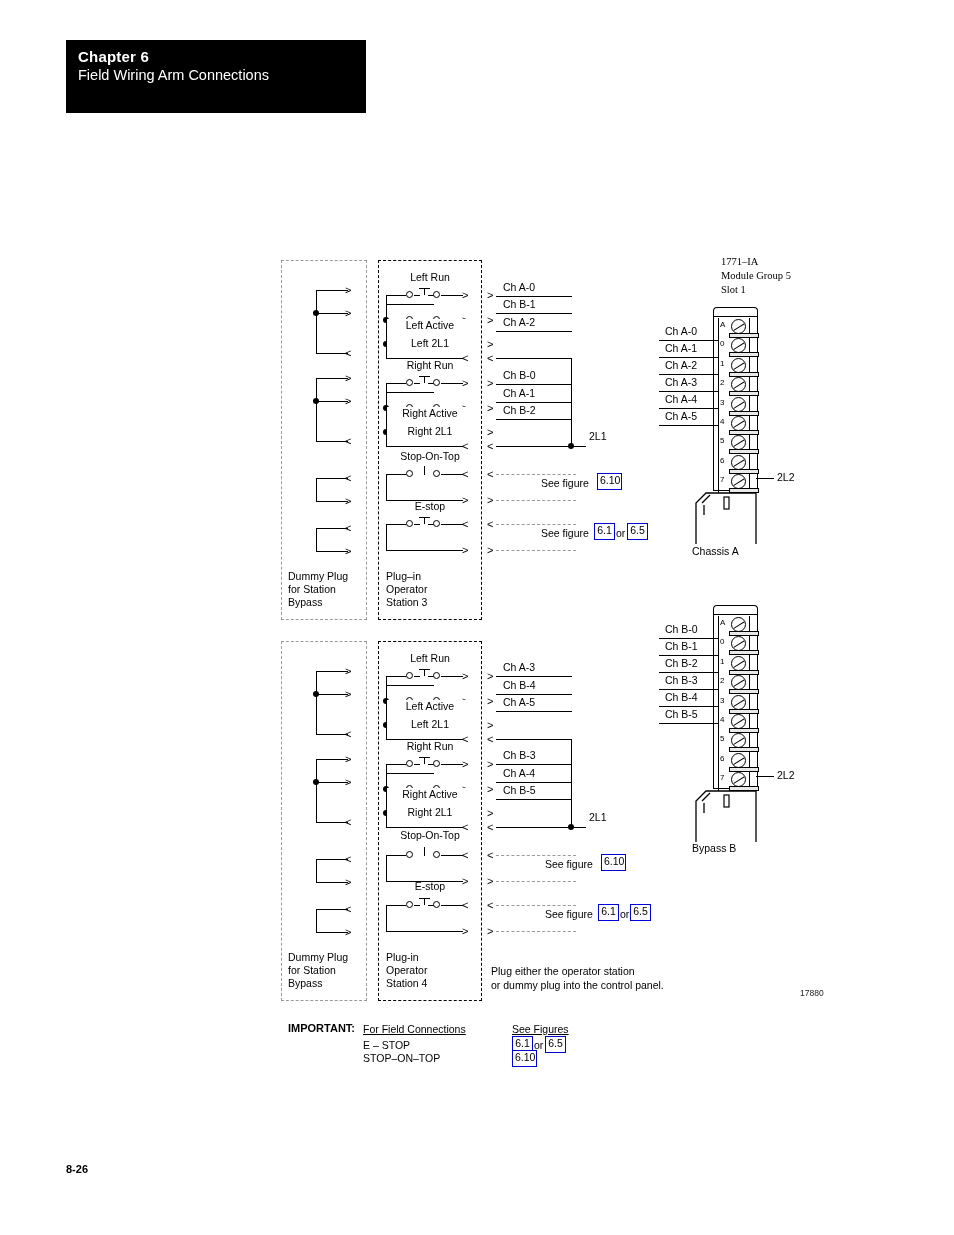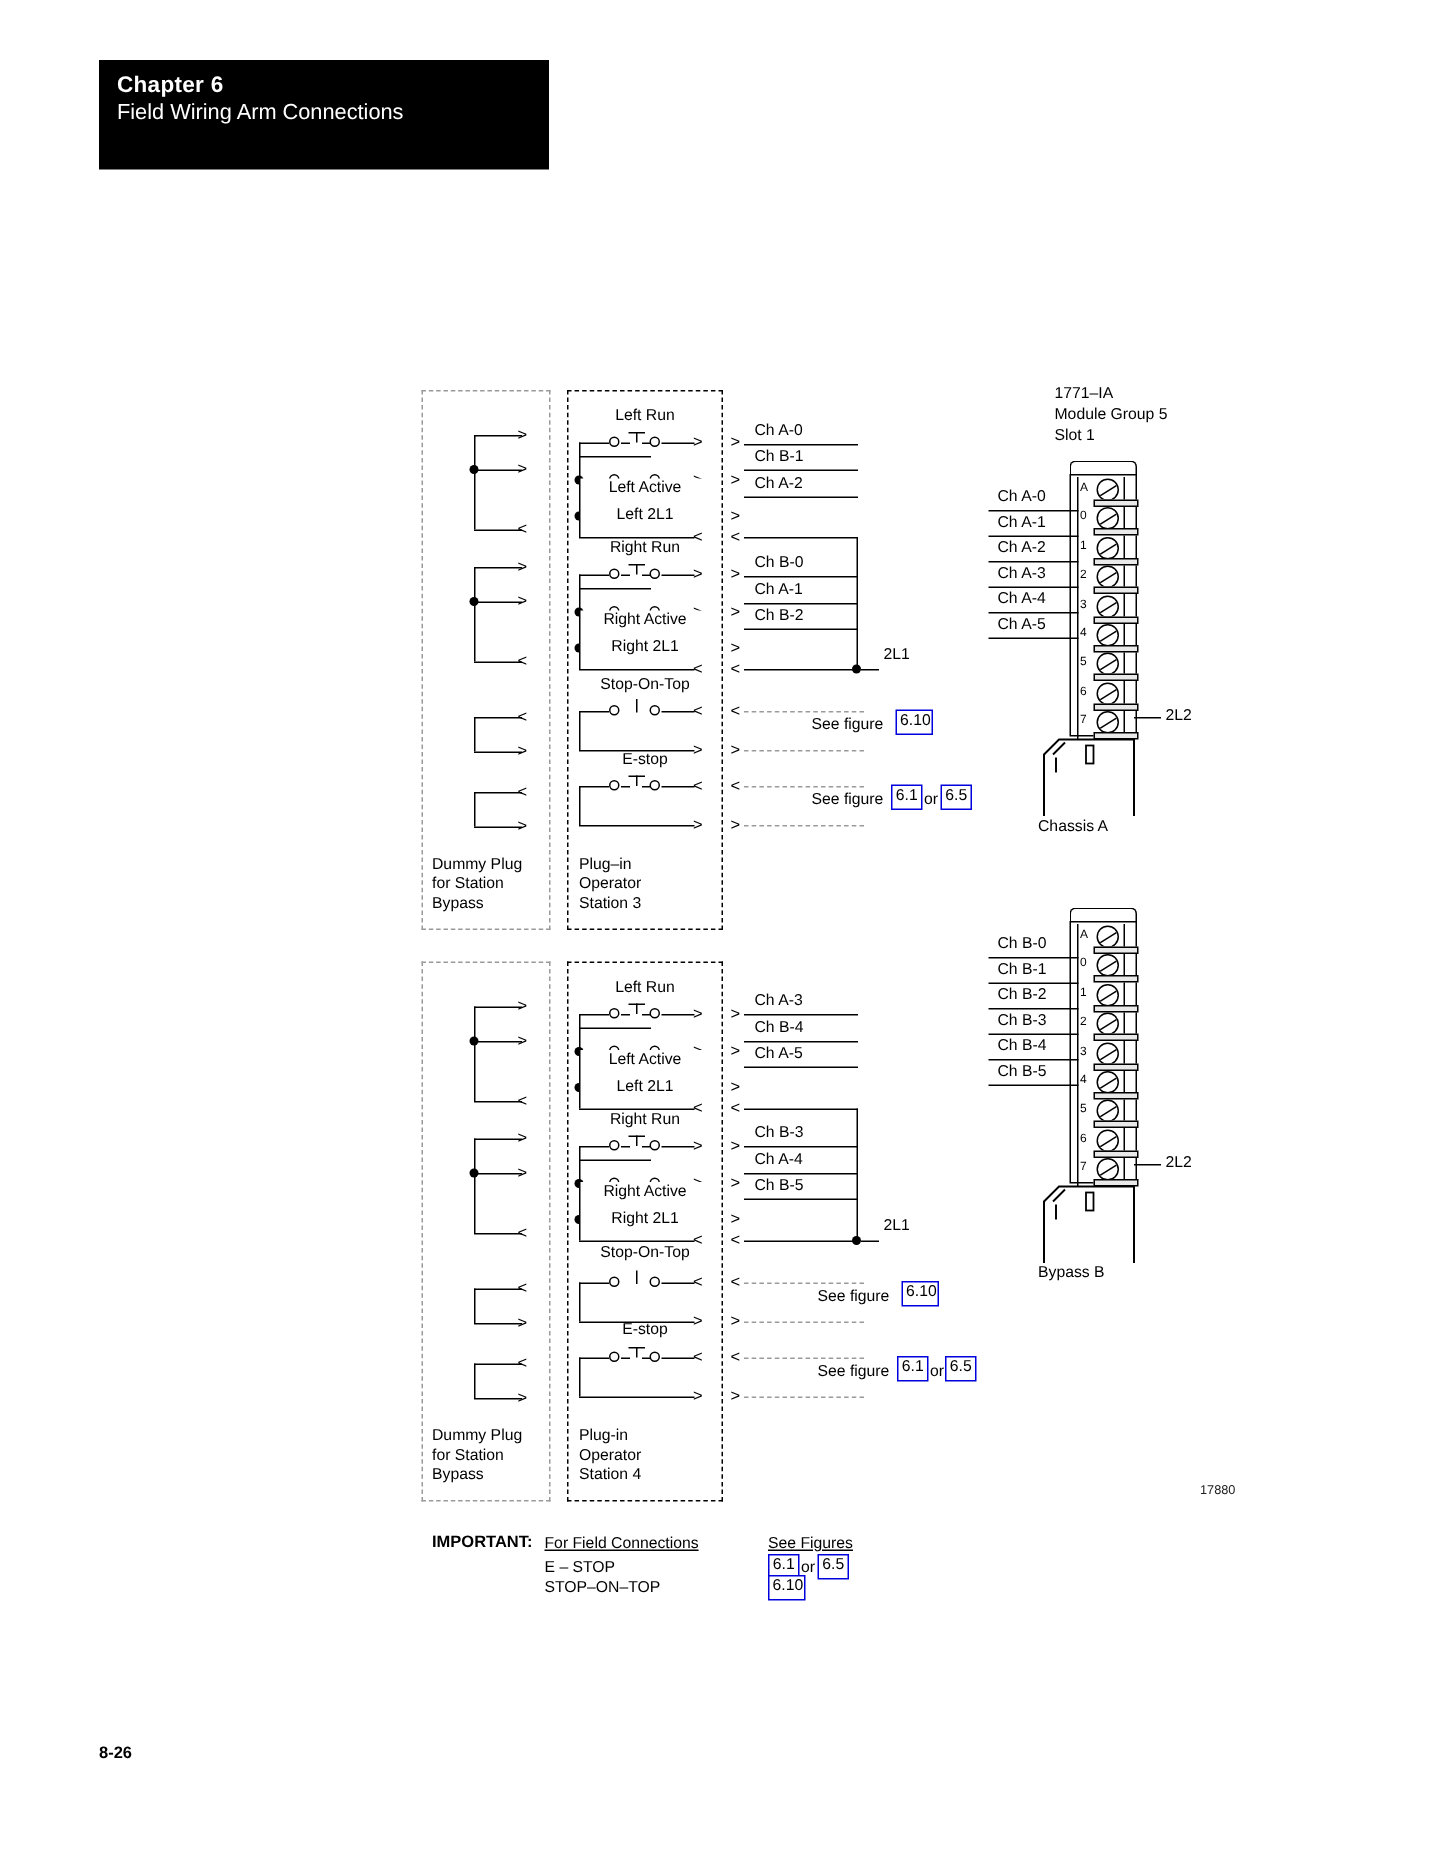"1771–IA" div.abs { font-family: none -> Liberation Serif, serif; left: 703px -> 721px }
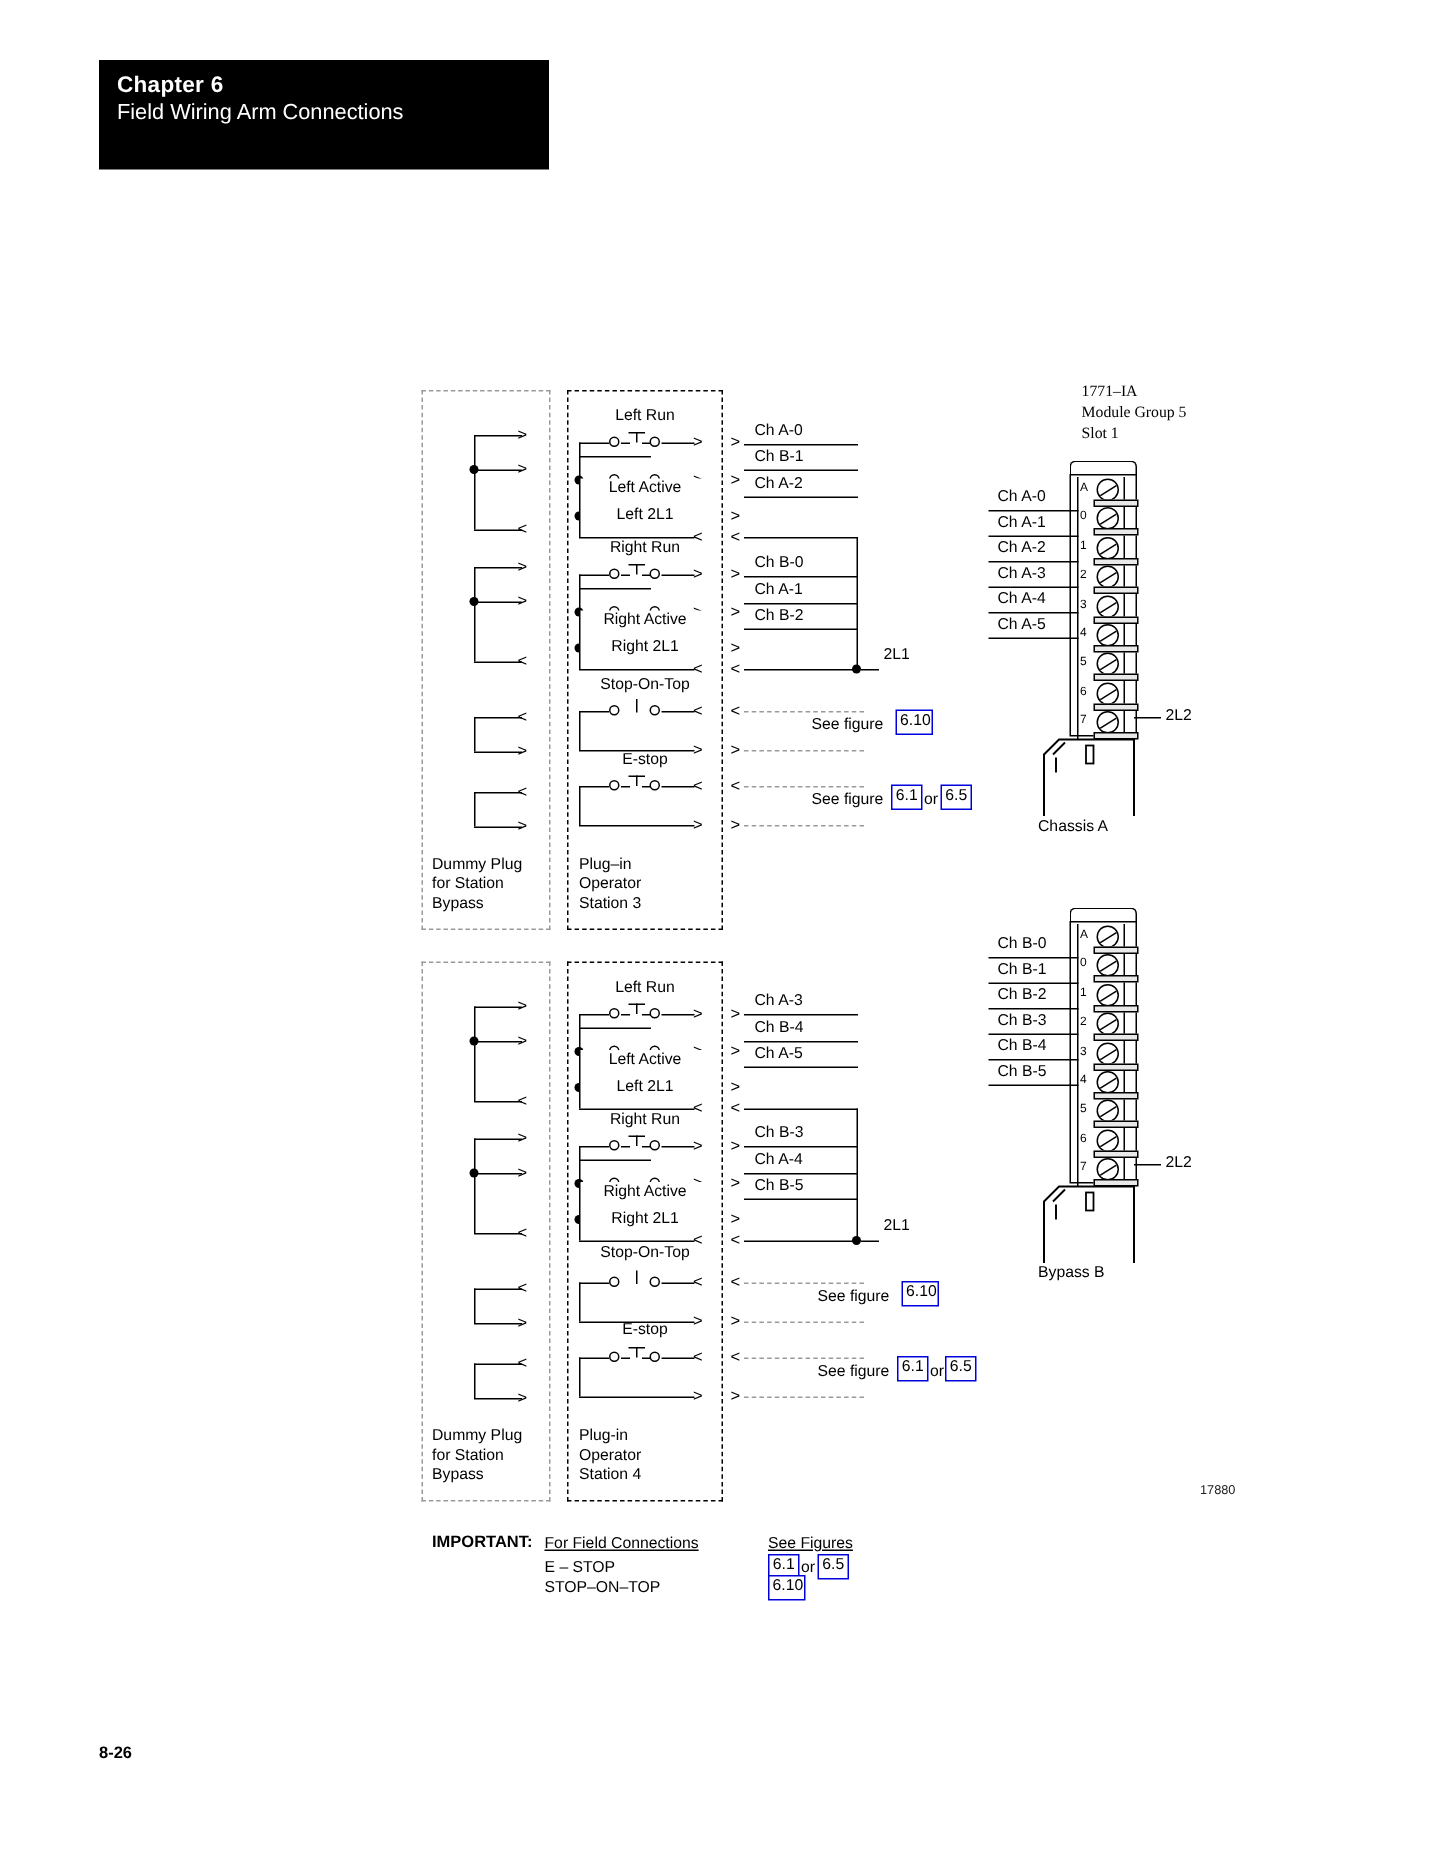"Plug either the operator station" div.abs { html: none -> <div> <div>Plug either the operator station</div> <div>or dummy plug into the control panel.</div> </div> }
